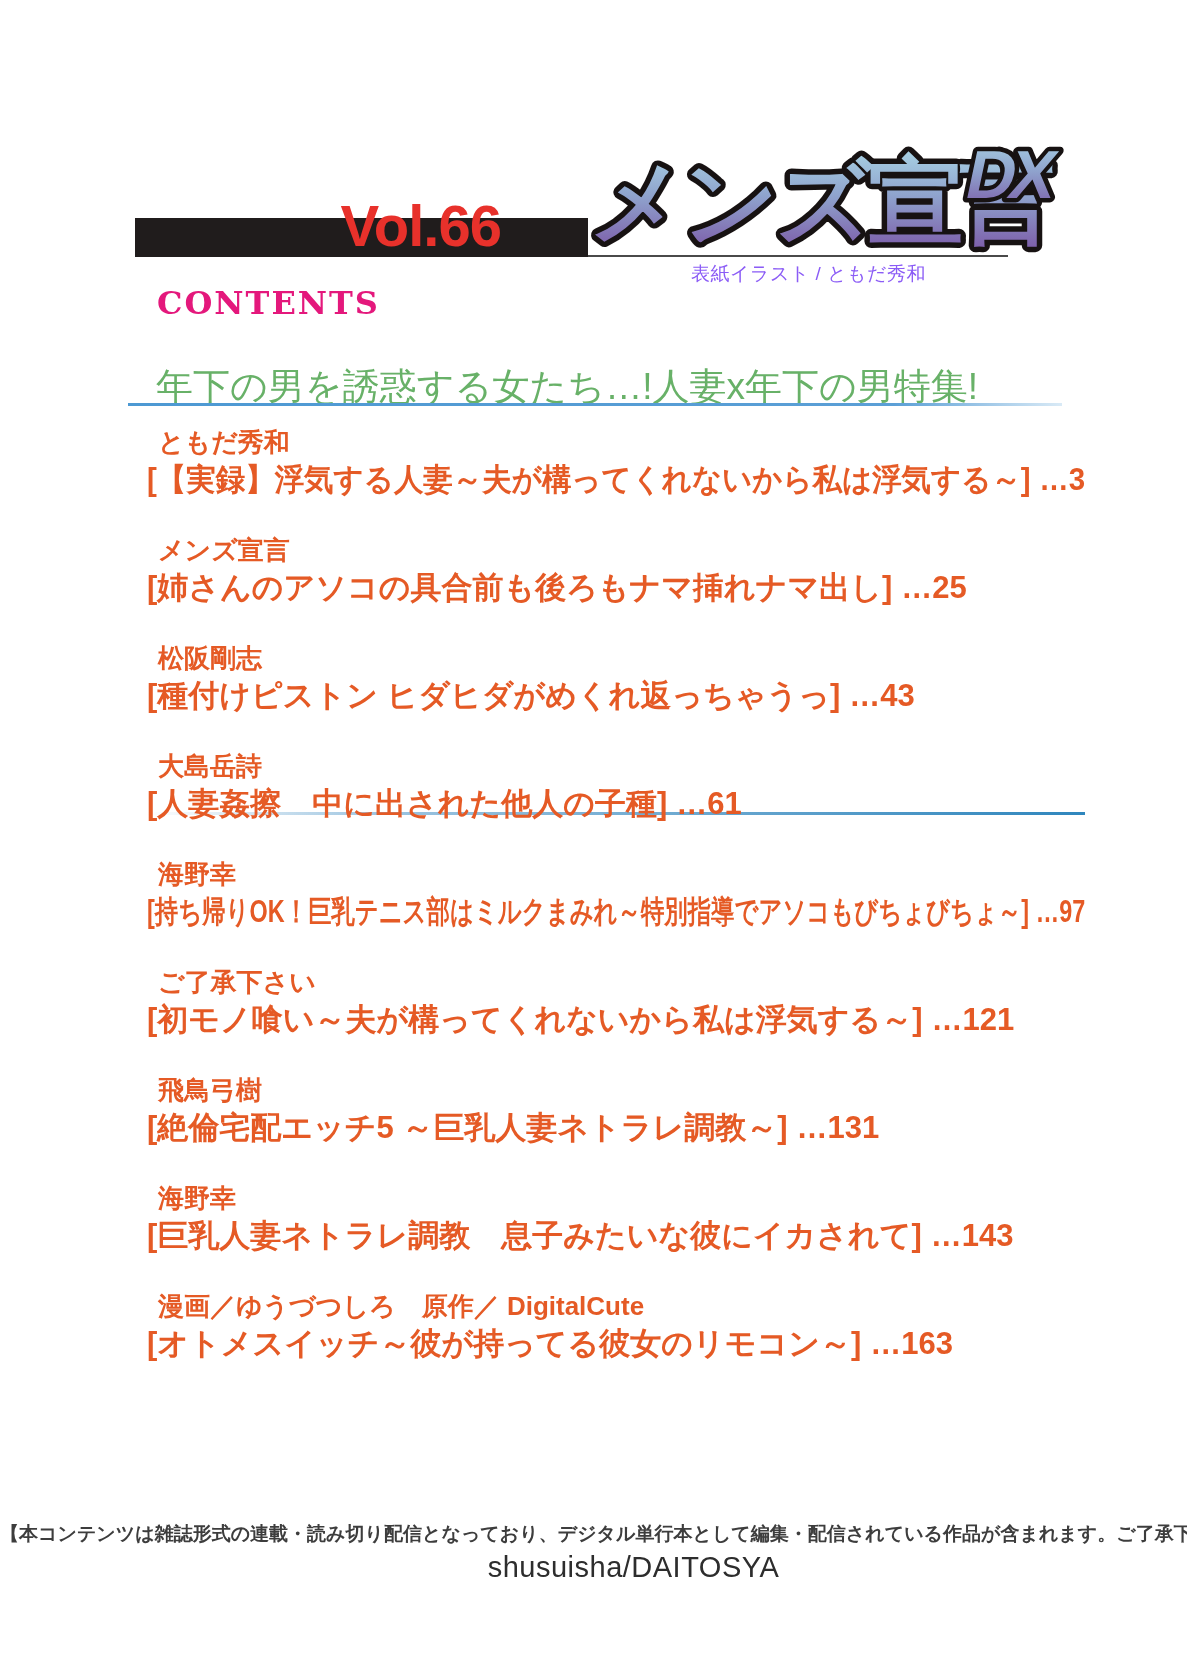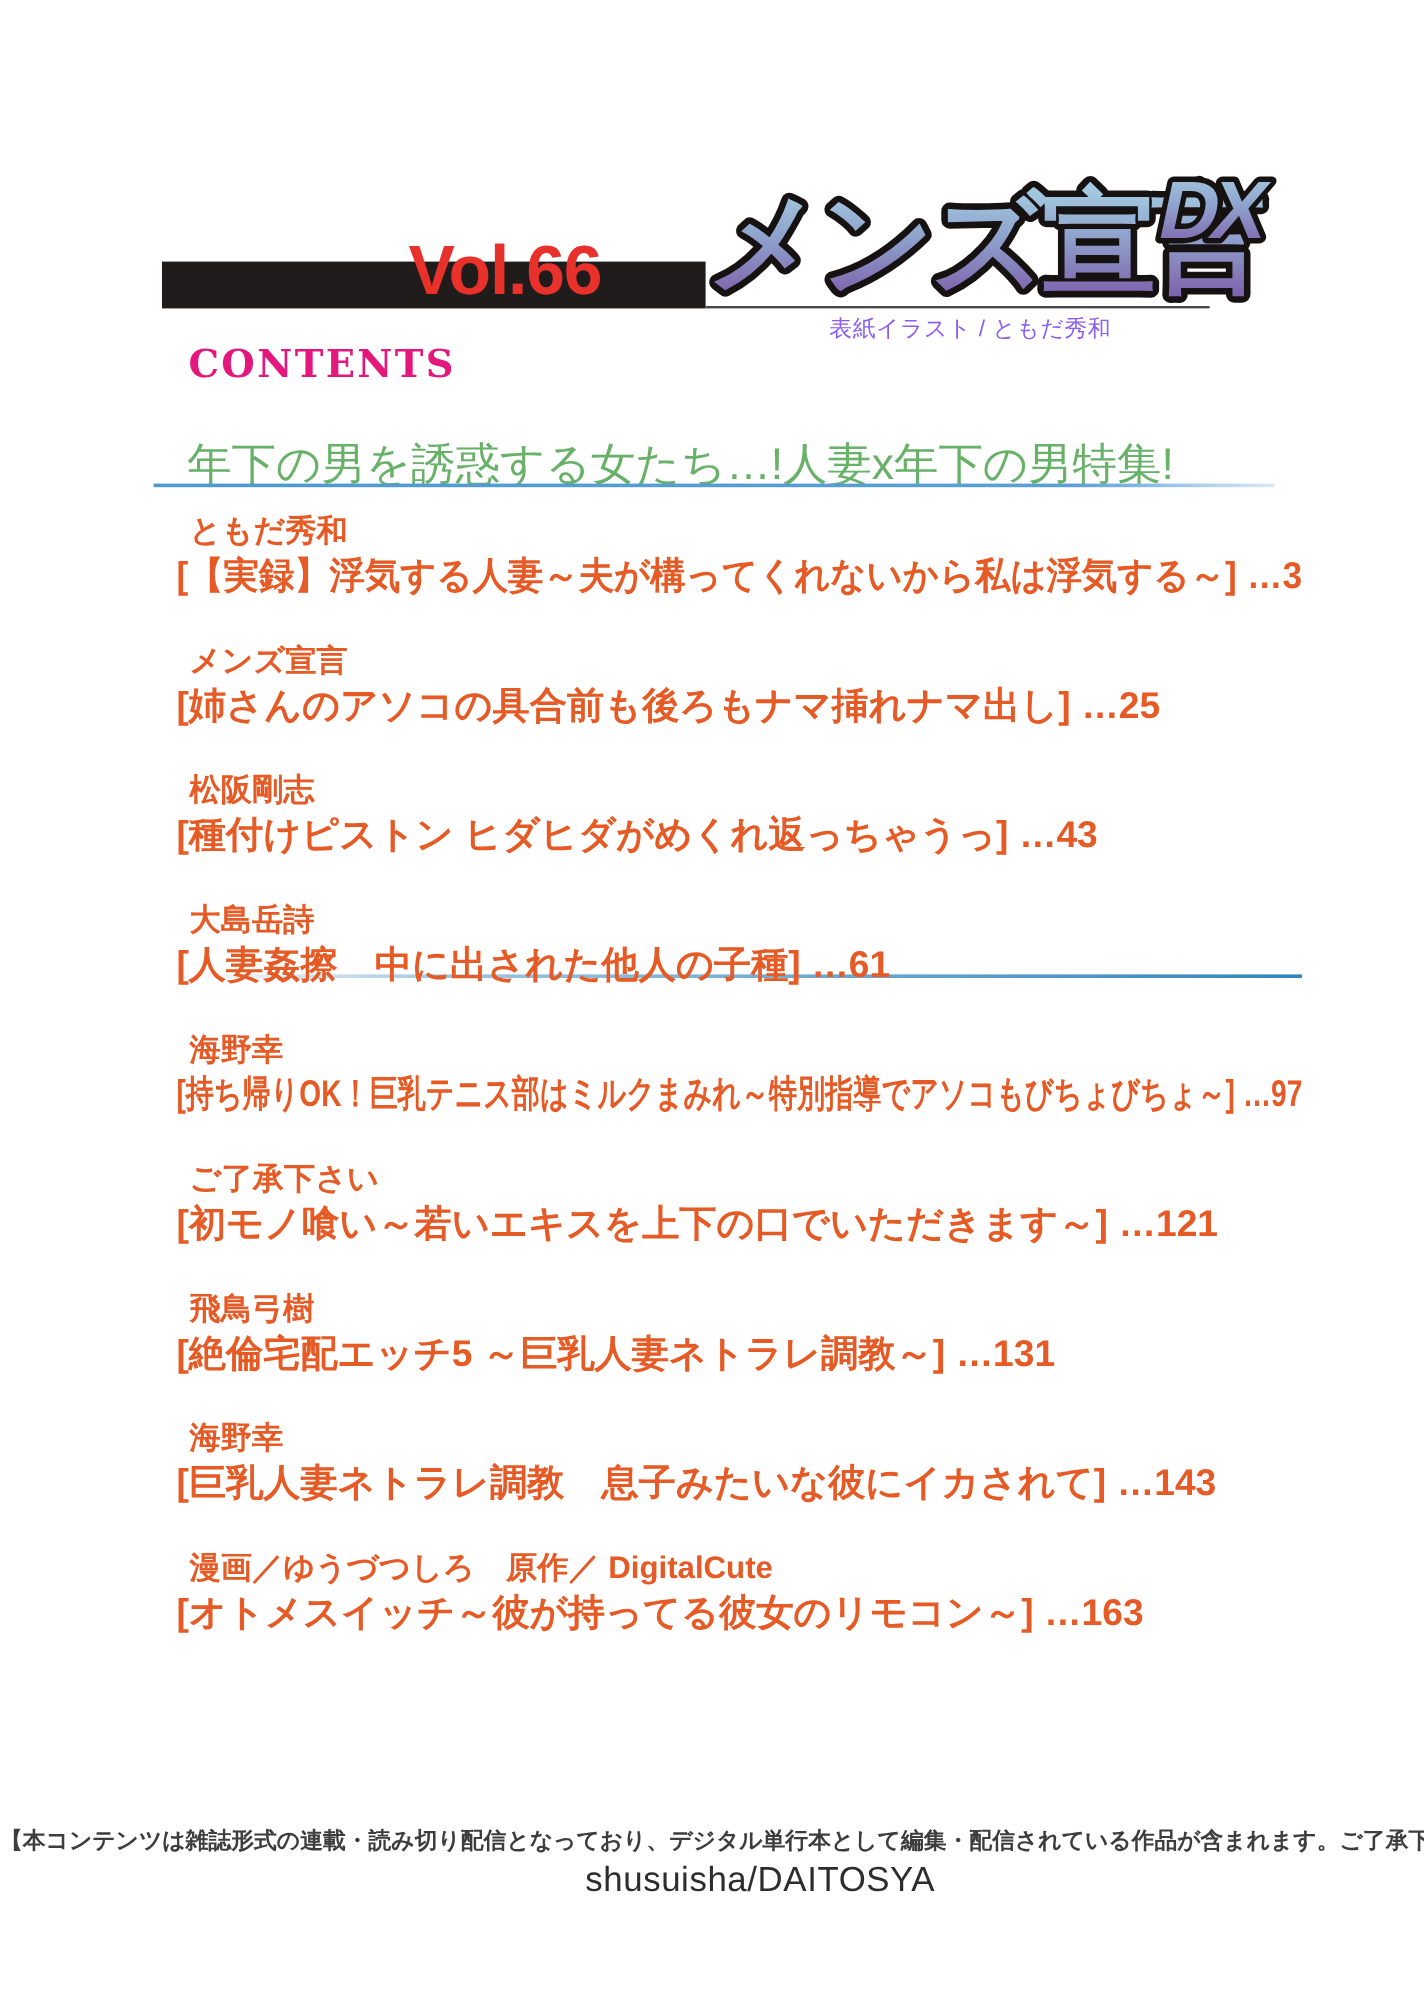"[初モノ喰い～若いエキスを上下の口でいただきます～]" span { text: 若いエキスを上下の口でいただきます -> 夫が構ってくれないから私は浮気する }
